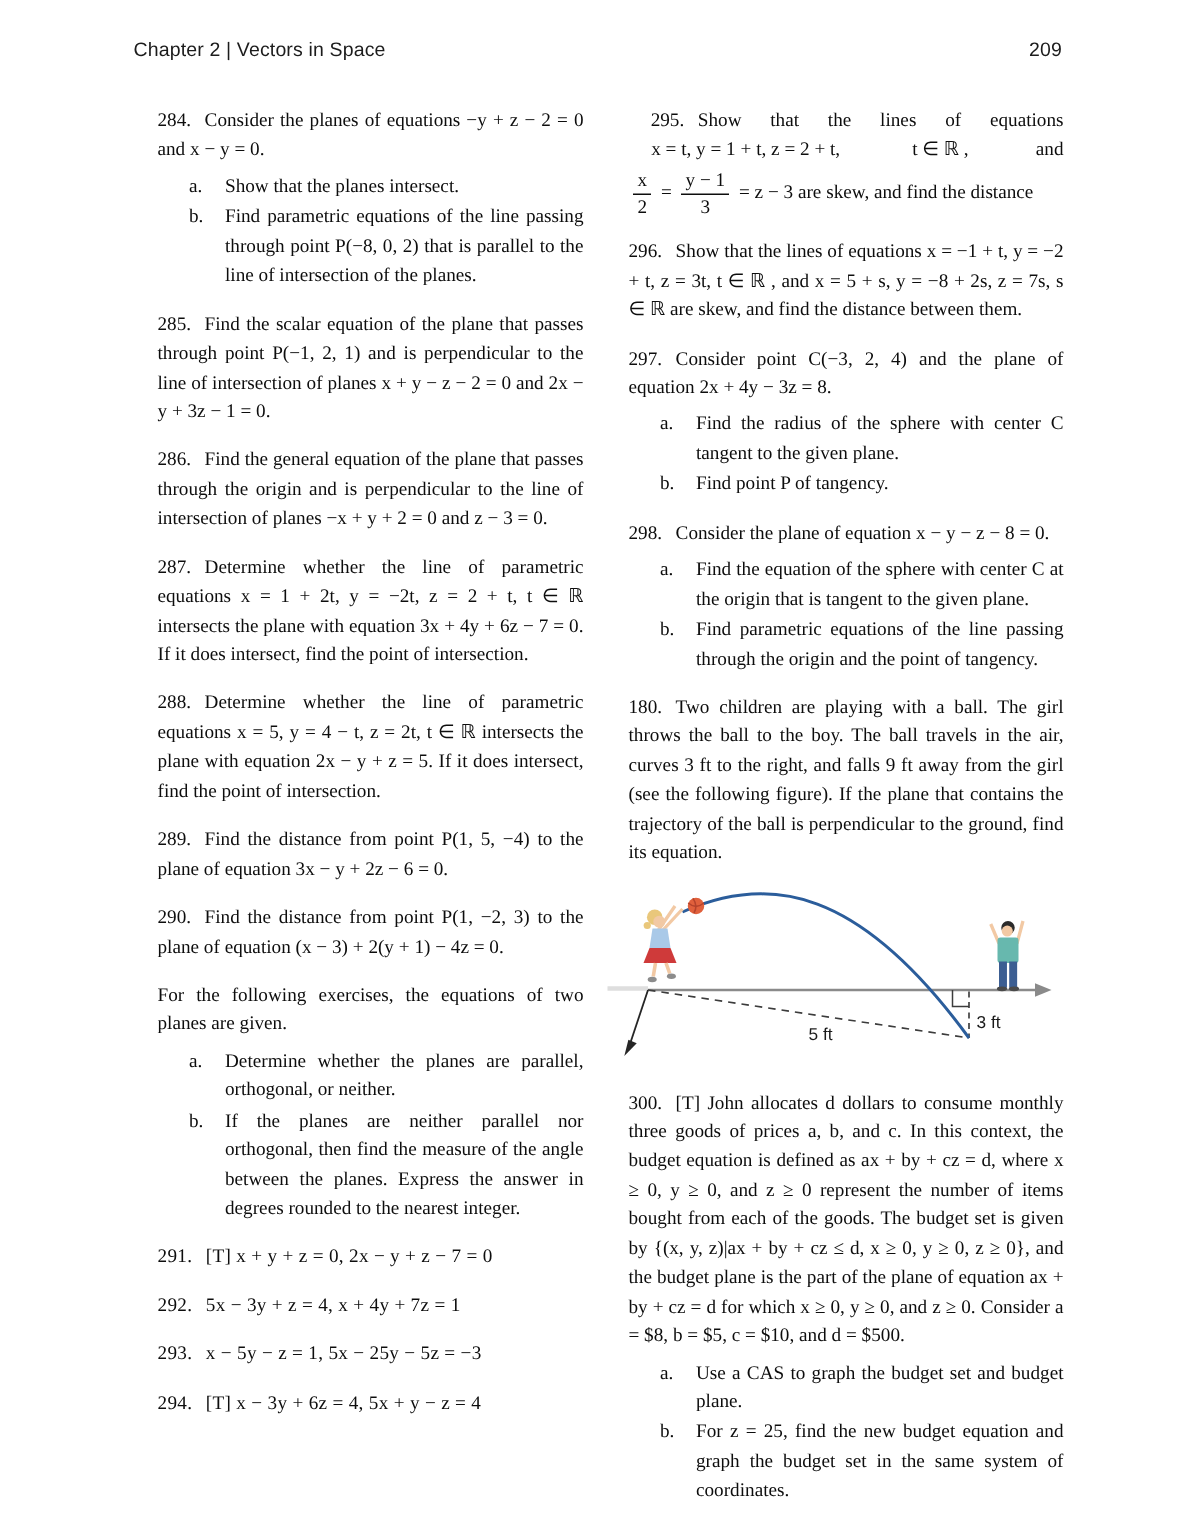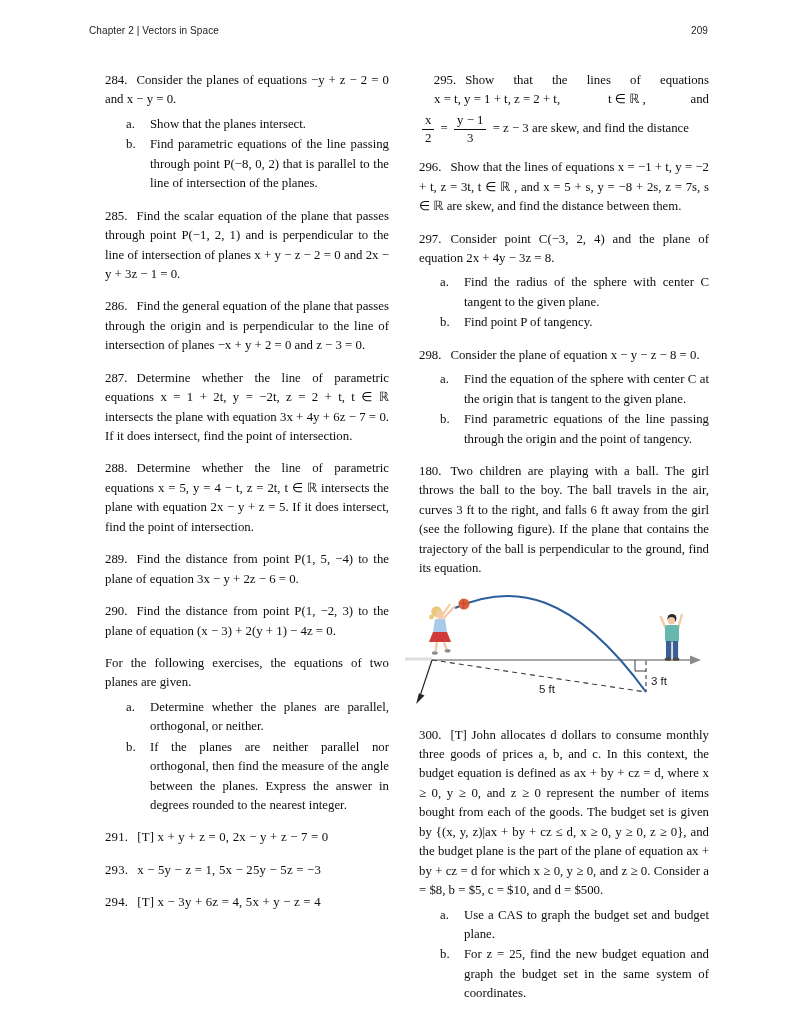"Chapter 2 | Vectors in" .hdr { font-size: 10px -> 13px }
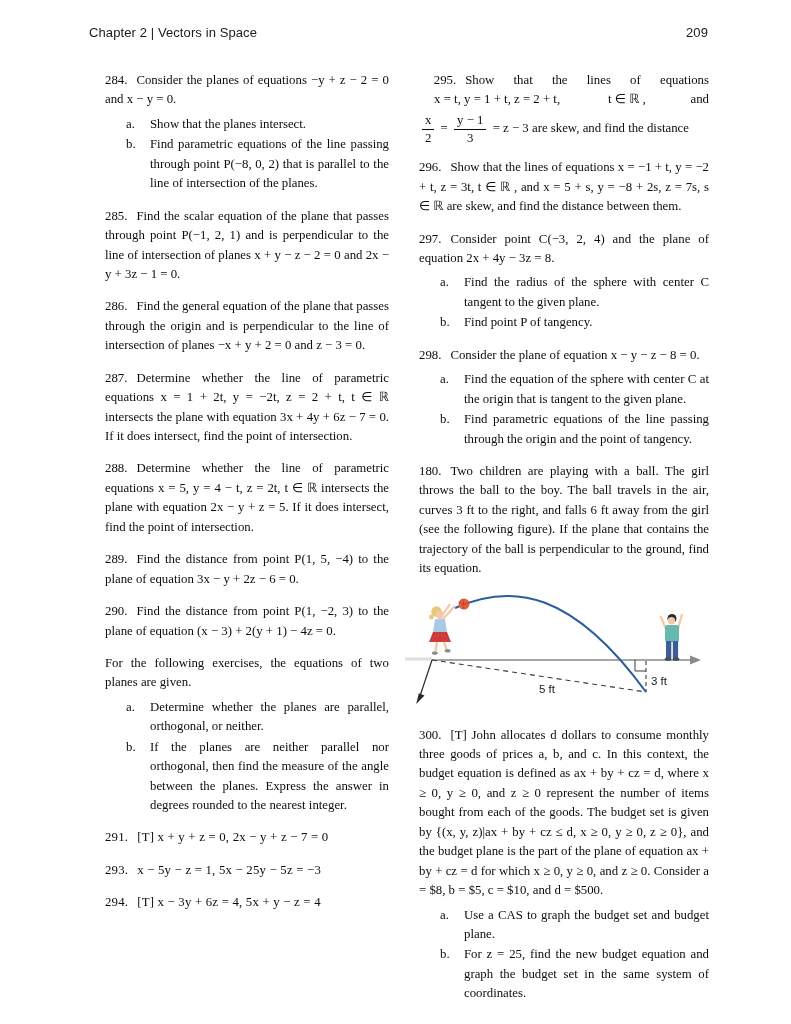"Two children are playing with" span { text: 6 -> 9 }
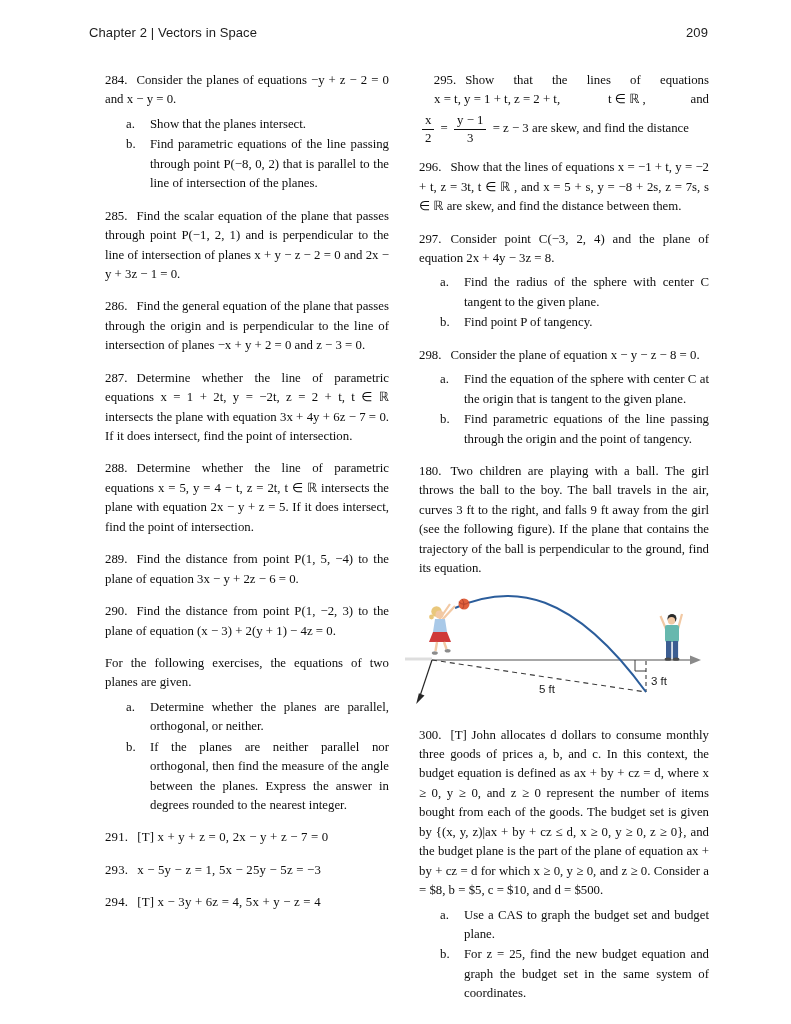"292. 5x − 3y +" div.ex { html: none -> <div> <p><span>292.</span><span>5x − 3y + z = 4, x + 4y + 7z = 1</span></p> </div> }
